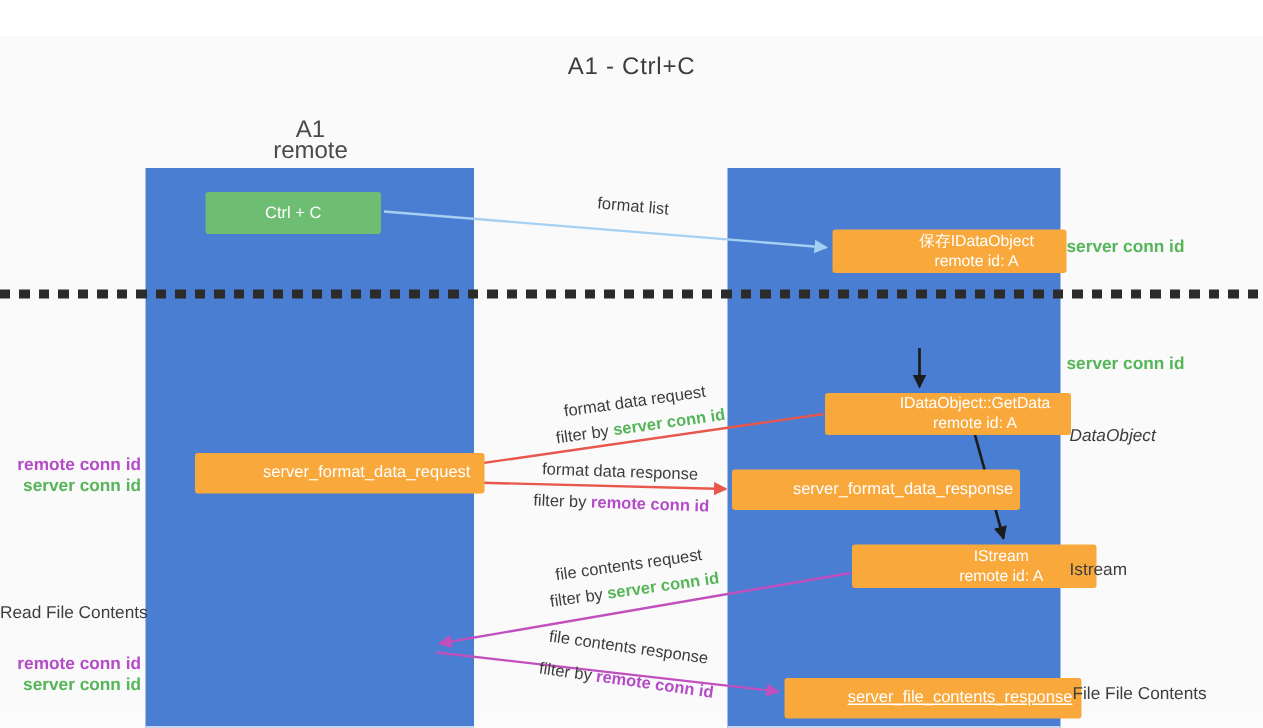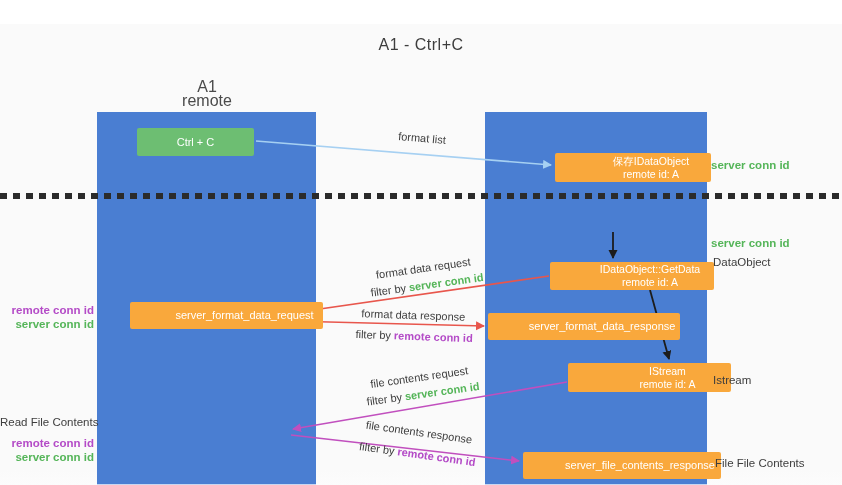"DataObject" div.side-label { font-style: none -> italic; top: 231px -> 260px }
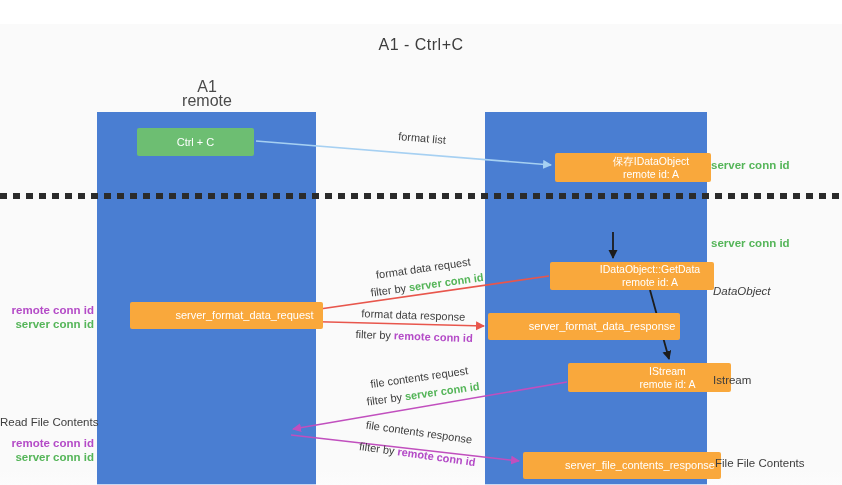"Read File Contents" div.side-label { top: 391px -> 378px }
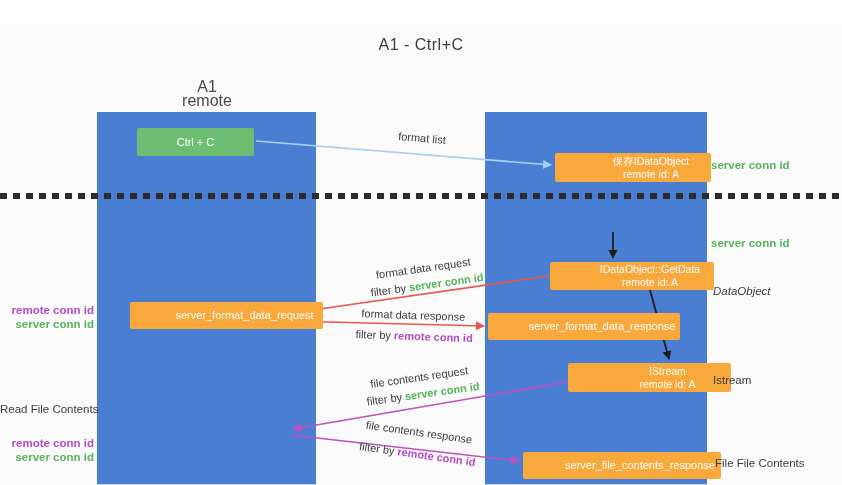"server_file_contents_response" div.node { text-decoration: none -> underline }
